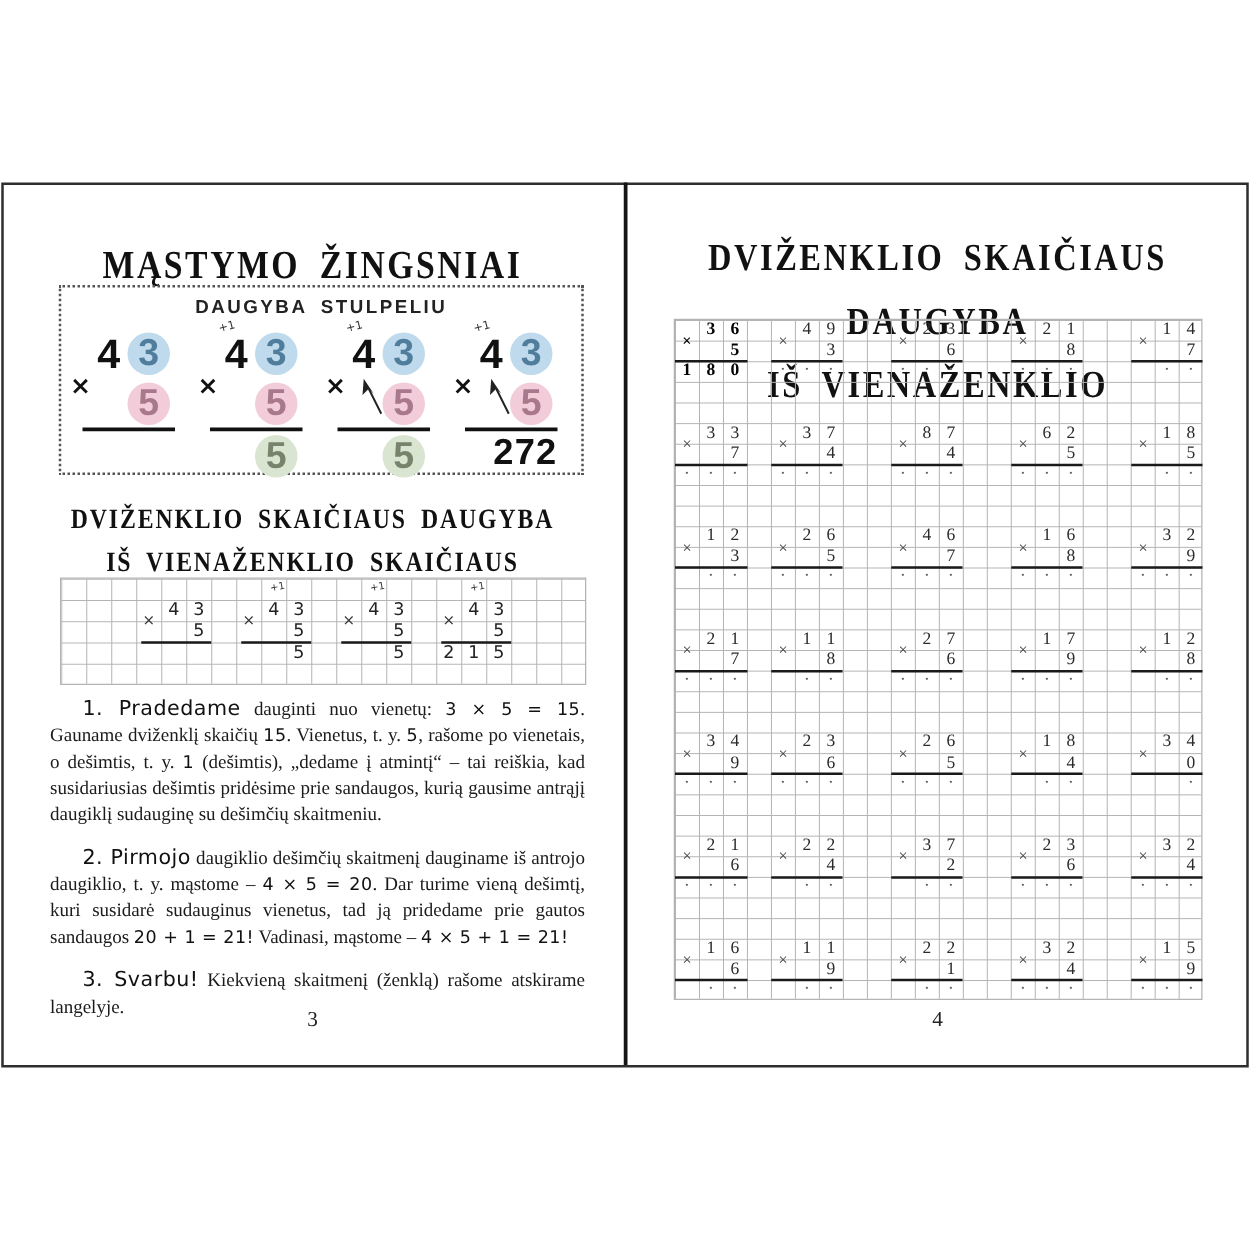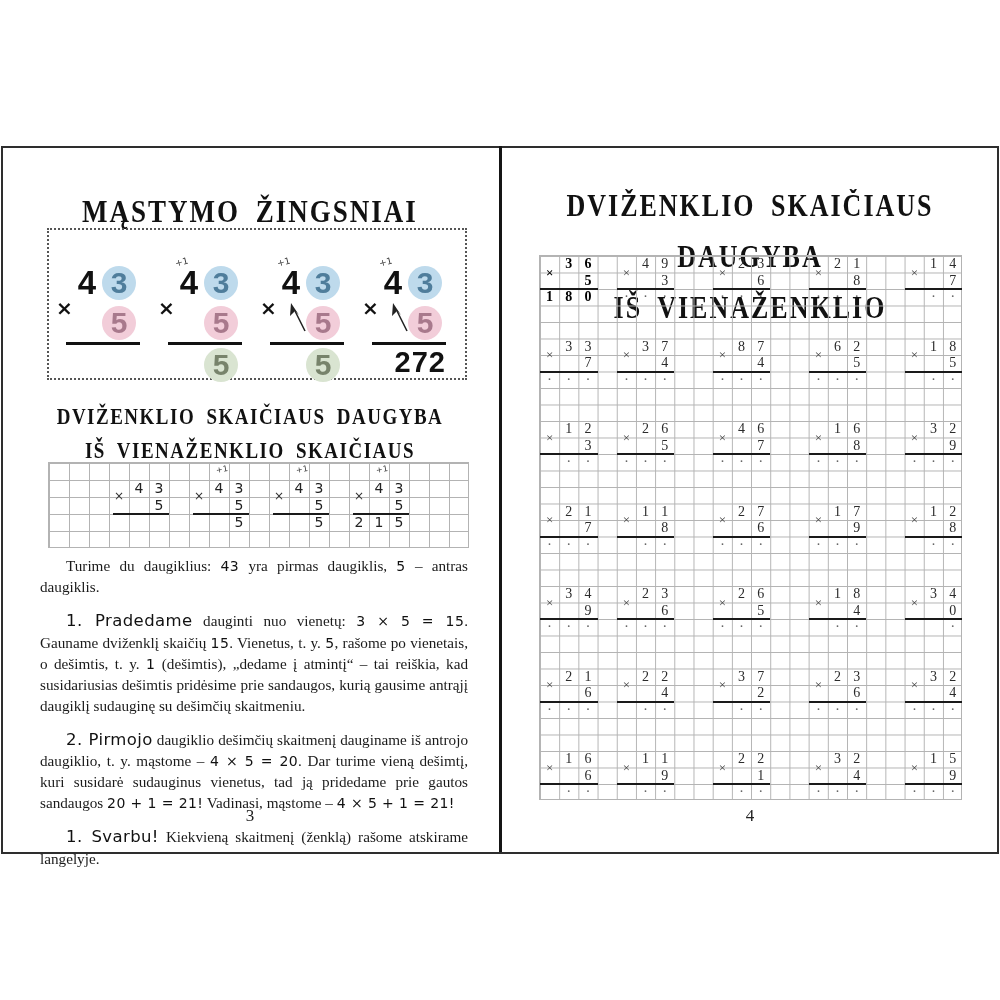"DAUGYBA STULPELIU" div.dbox-title { html: none -> <div>DAUGYBA STULPELIU</div> }
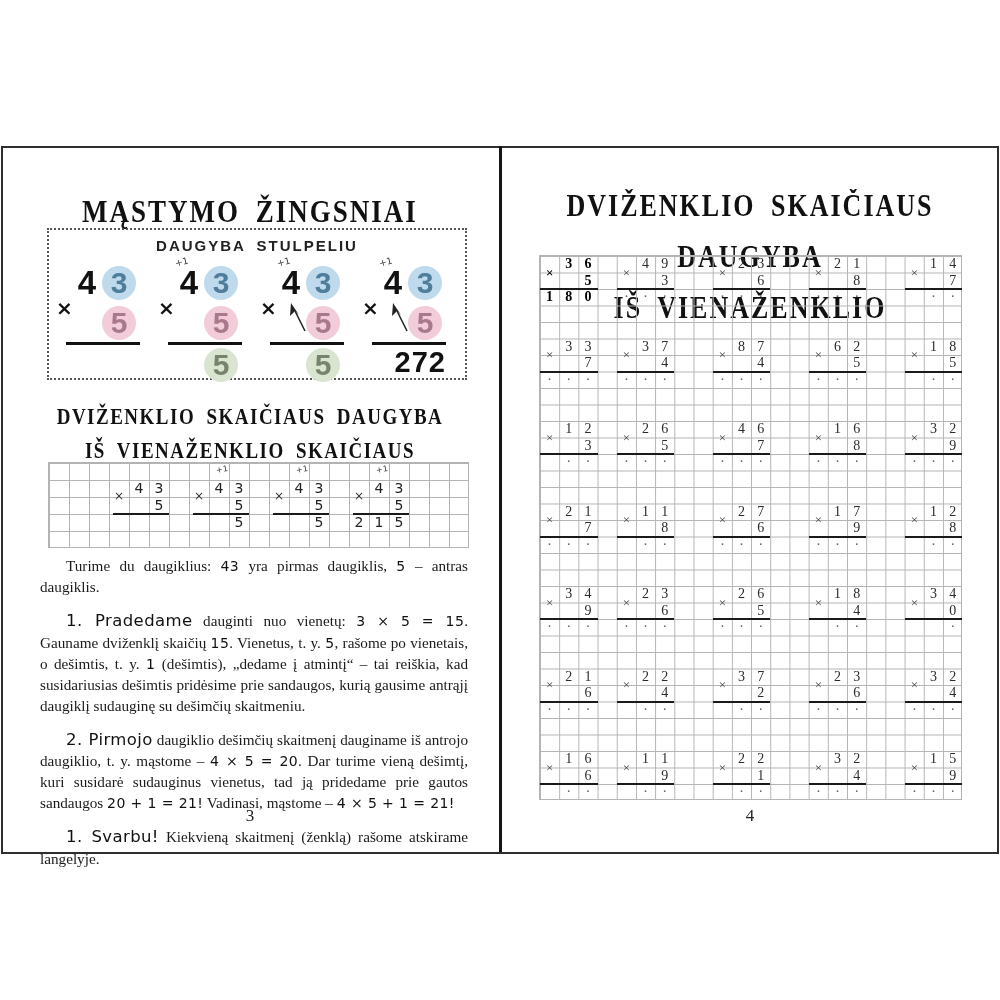"Turime du daugiklius: 43 yra" p { html: <p><span>Turime du daugiklius: </span><span>43</span><span> yra pirmas daugiklis, </span><span>5</span><span> – antras daugiklis.</span></p> -> none }
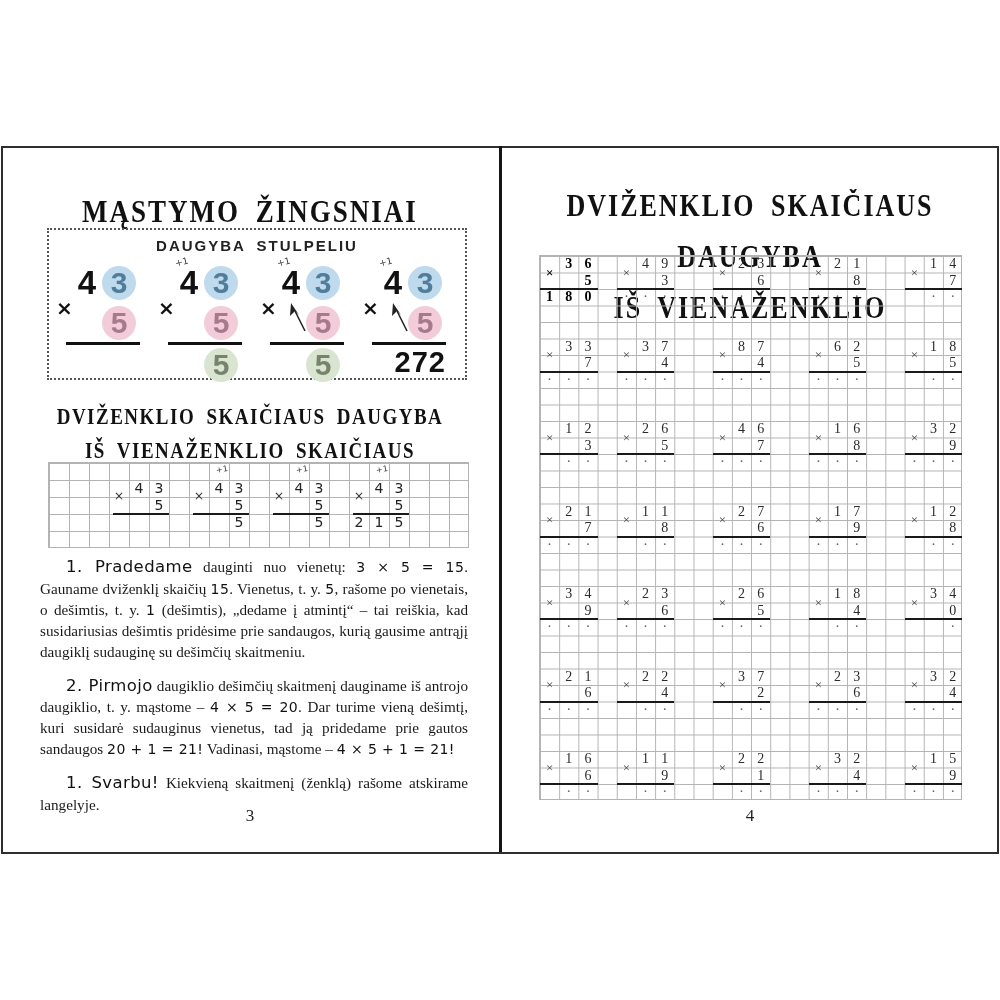"1. Svarbu!" span.hand { text: 1 -> 3 }
